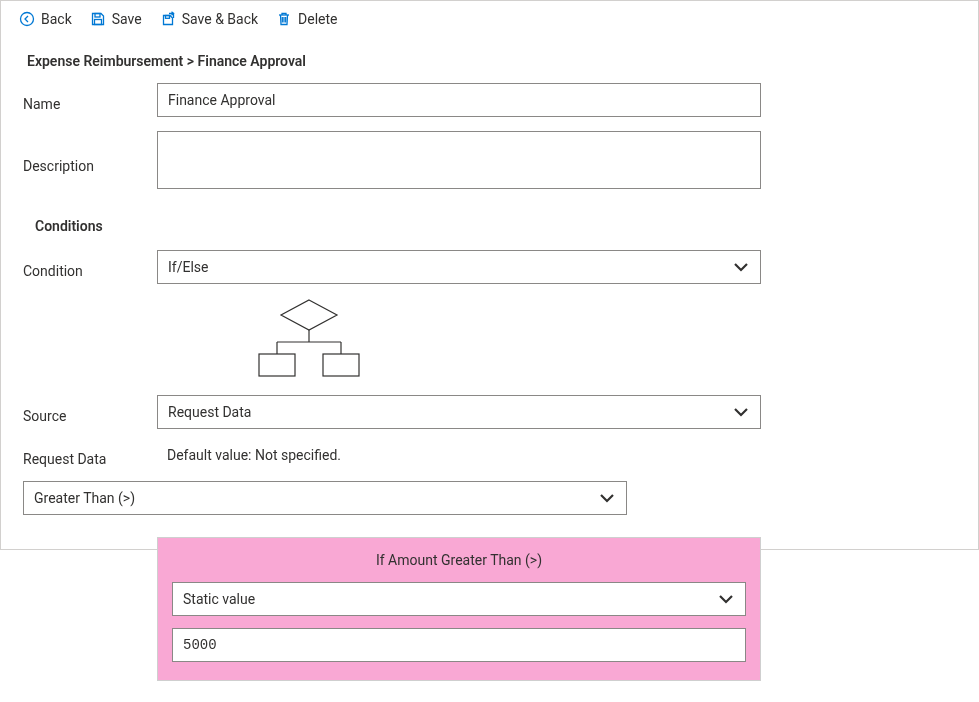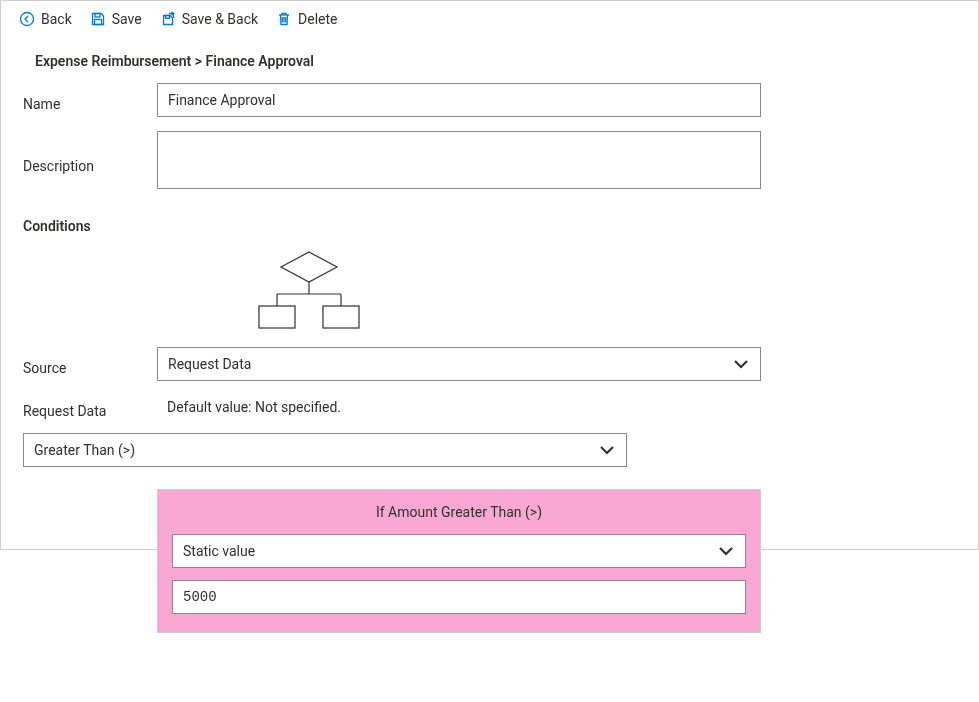"Expense Reimbursement > Finance Approval" .breadcrumb { margin: 12px 0 14px 12px -> 12px 0 14px 4px }
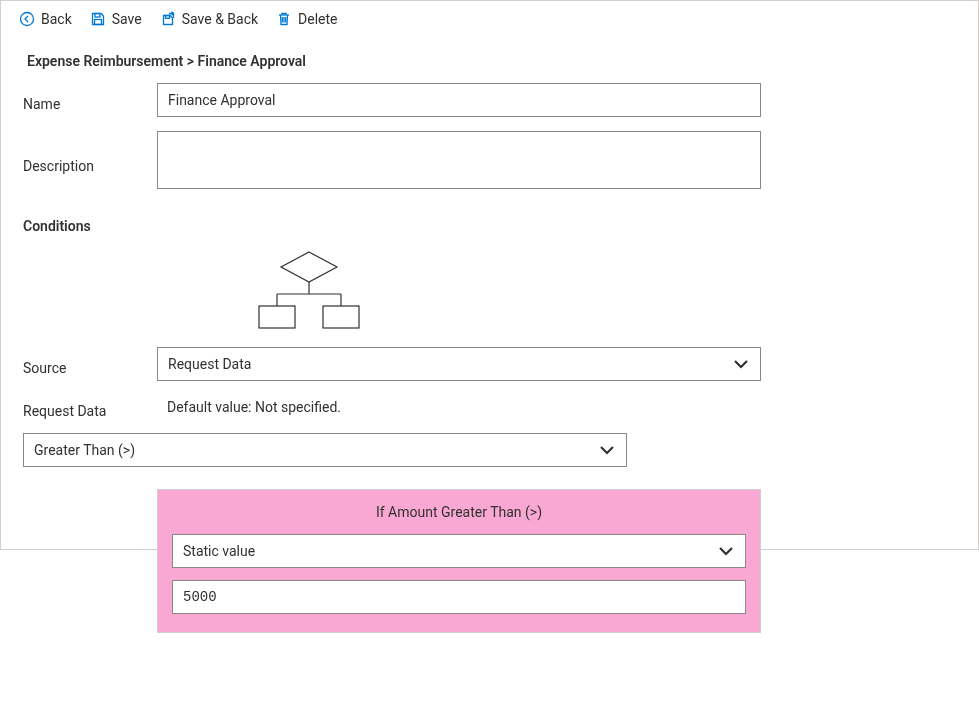"Conditions" .section-heading { margin: 26px 0 16px 0 -> 26px 0 16px 12px }
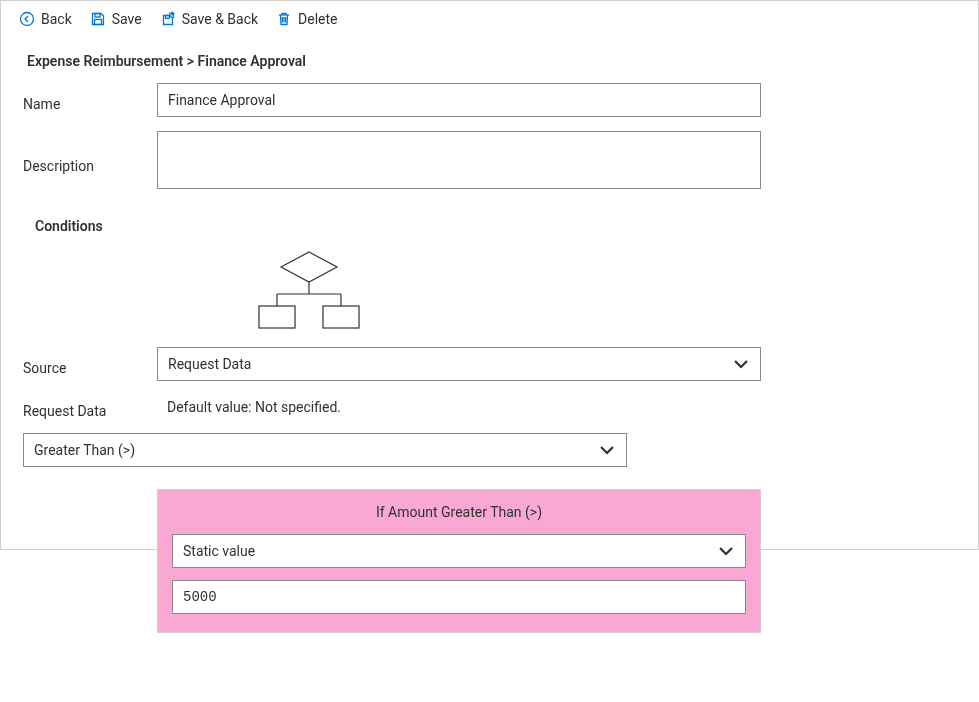"Condition" div.row { html: none -> <div> <div>Condition</div> <div> <div> <span>If/Else</span> <span> <svg> <path></path> </svg> </span> </div> </div> </div> }
